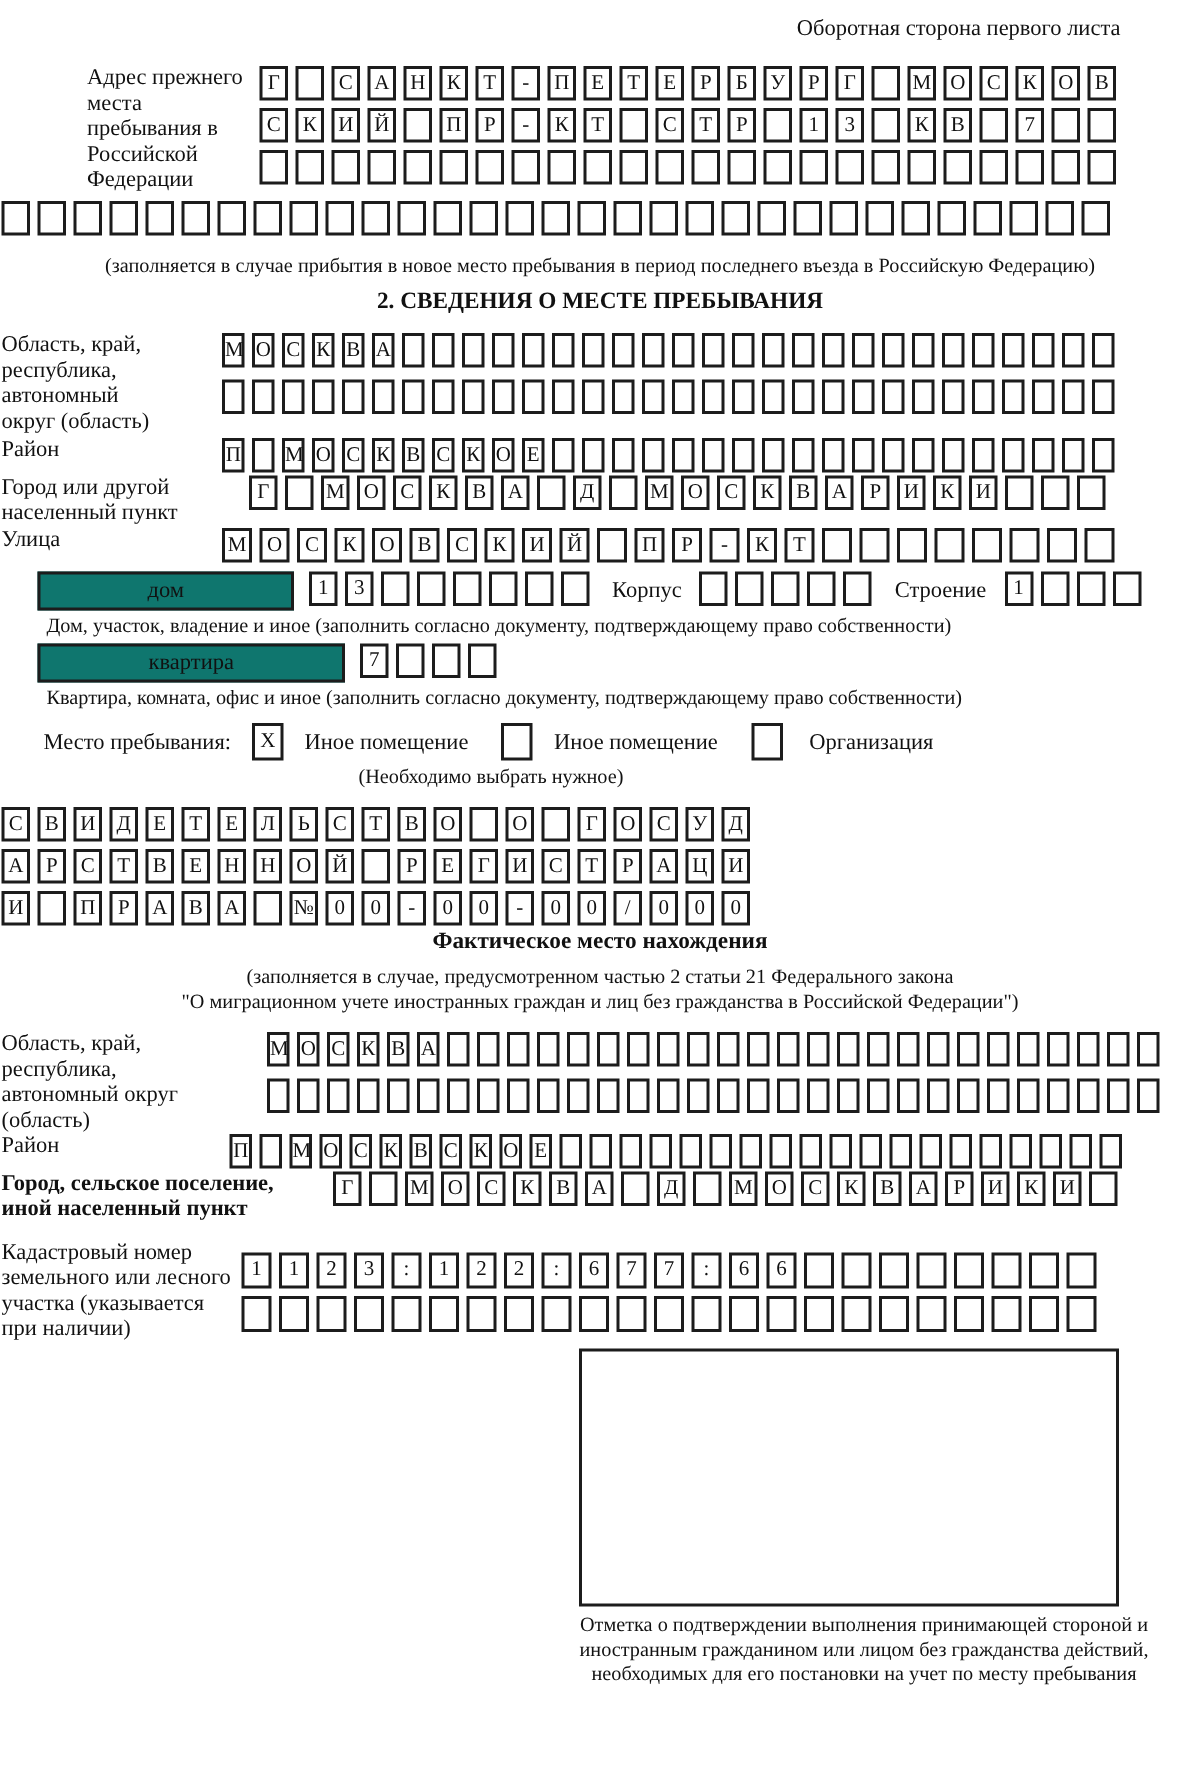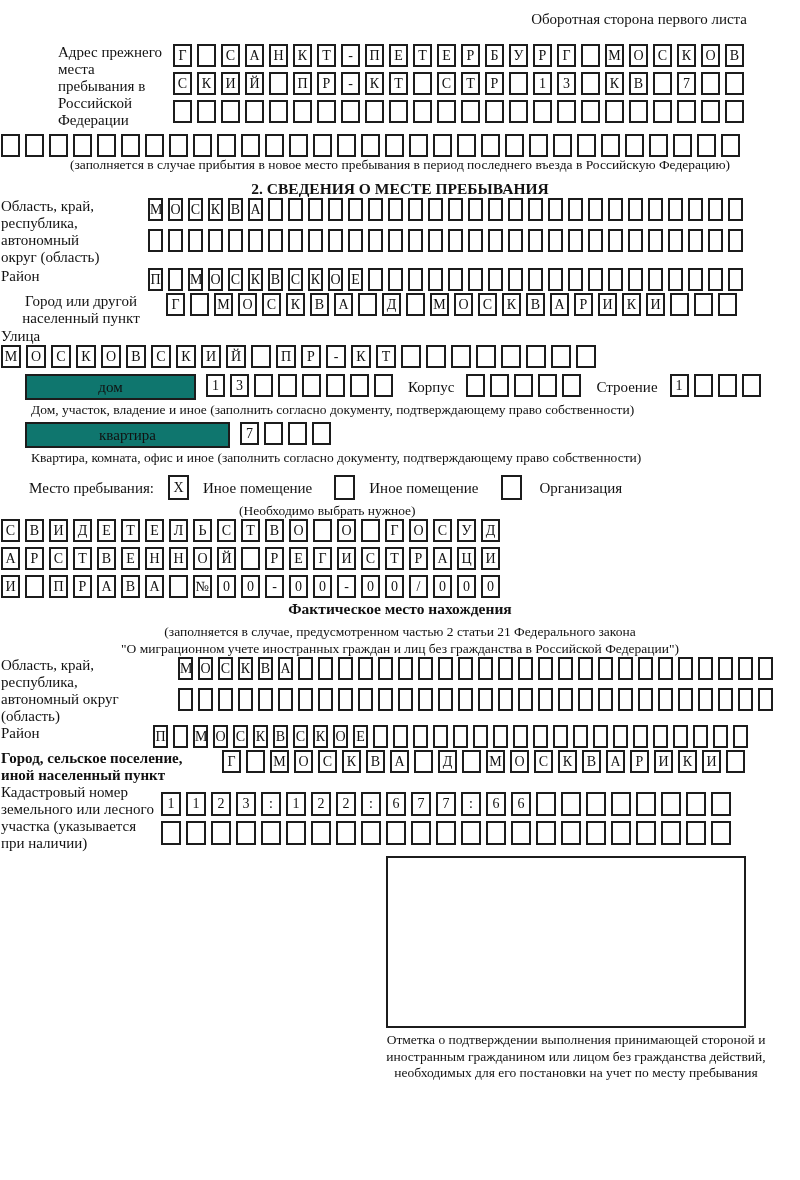"(заполняется в случае прибытия в" .mt4 { margin-top: 0 -> 12px }
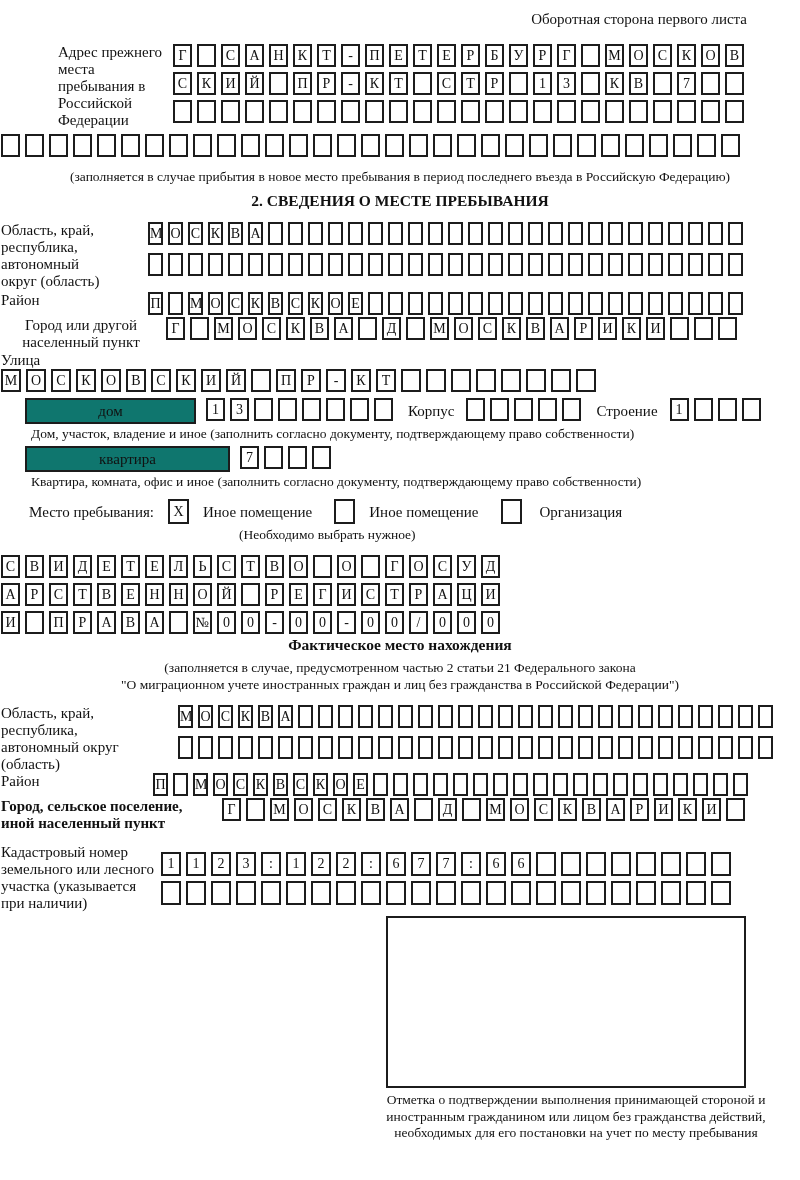"Город или другой населенный пункт" span.inner { text-align: center -> none }
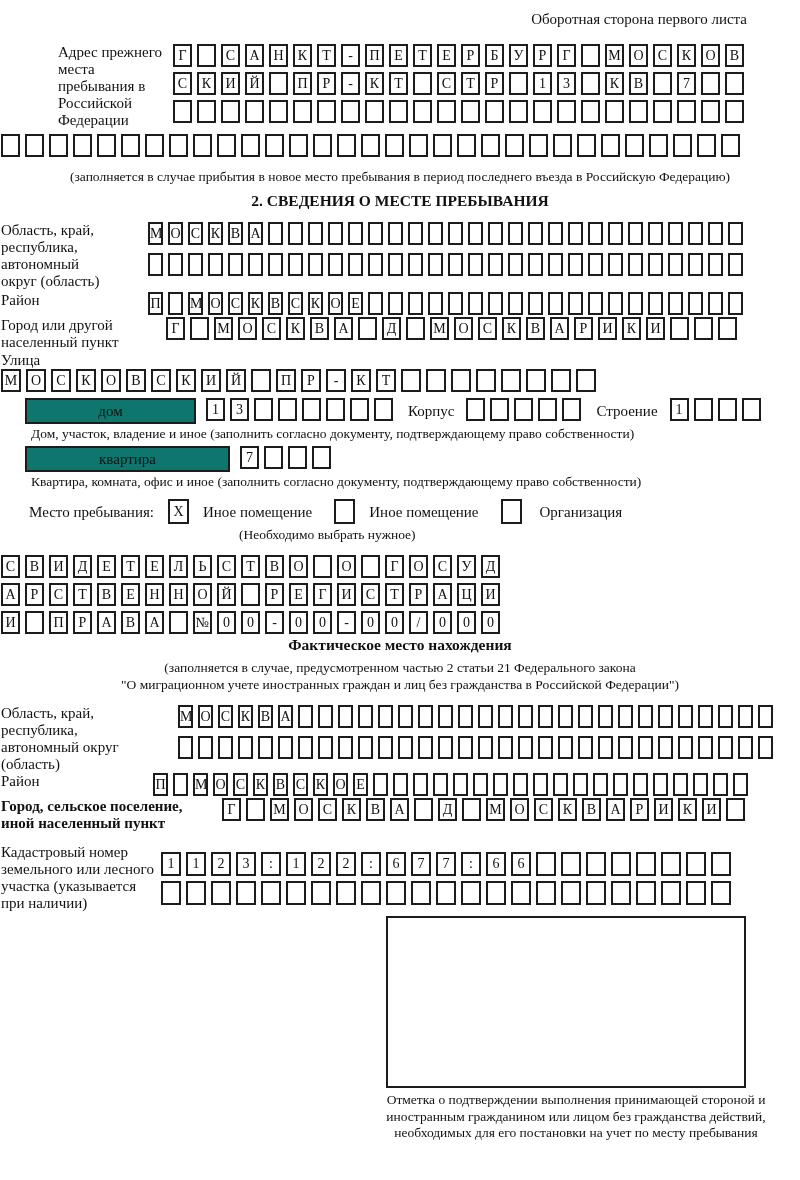"Улица" div.frow { flex-direction: column -> none }
